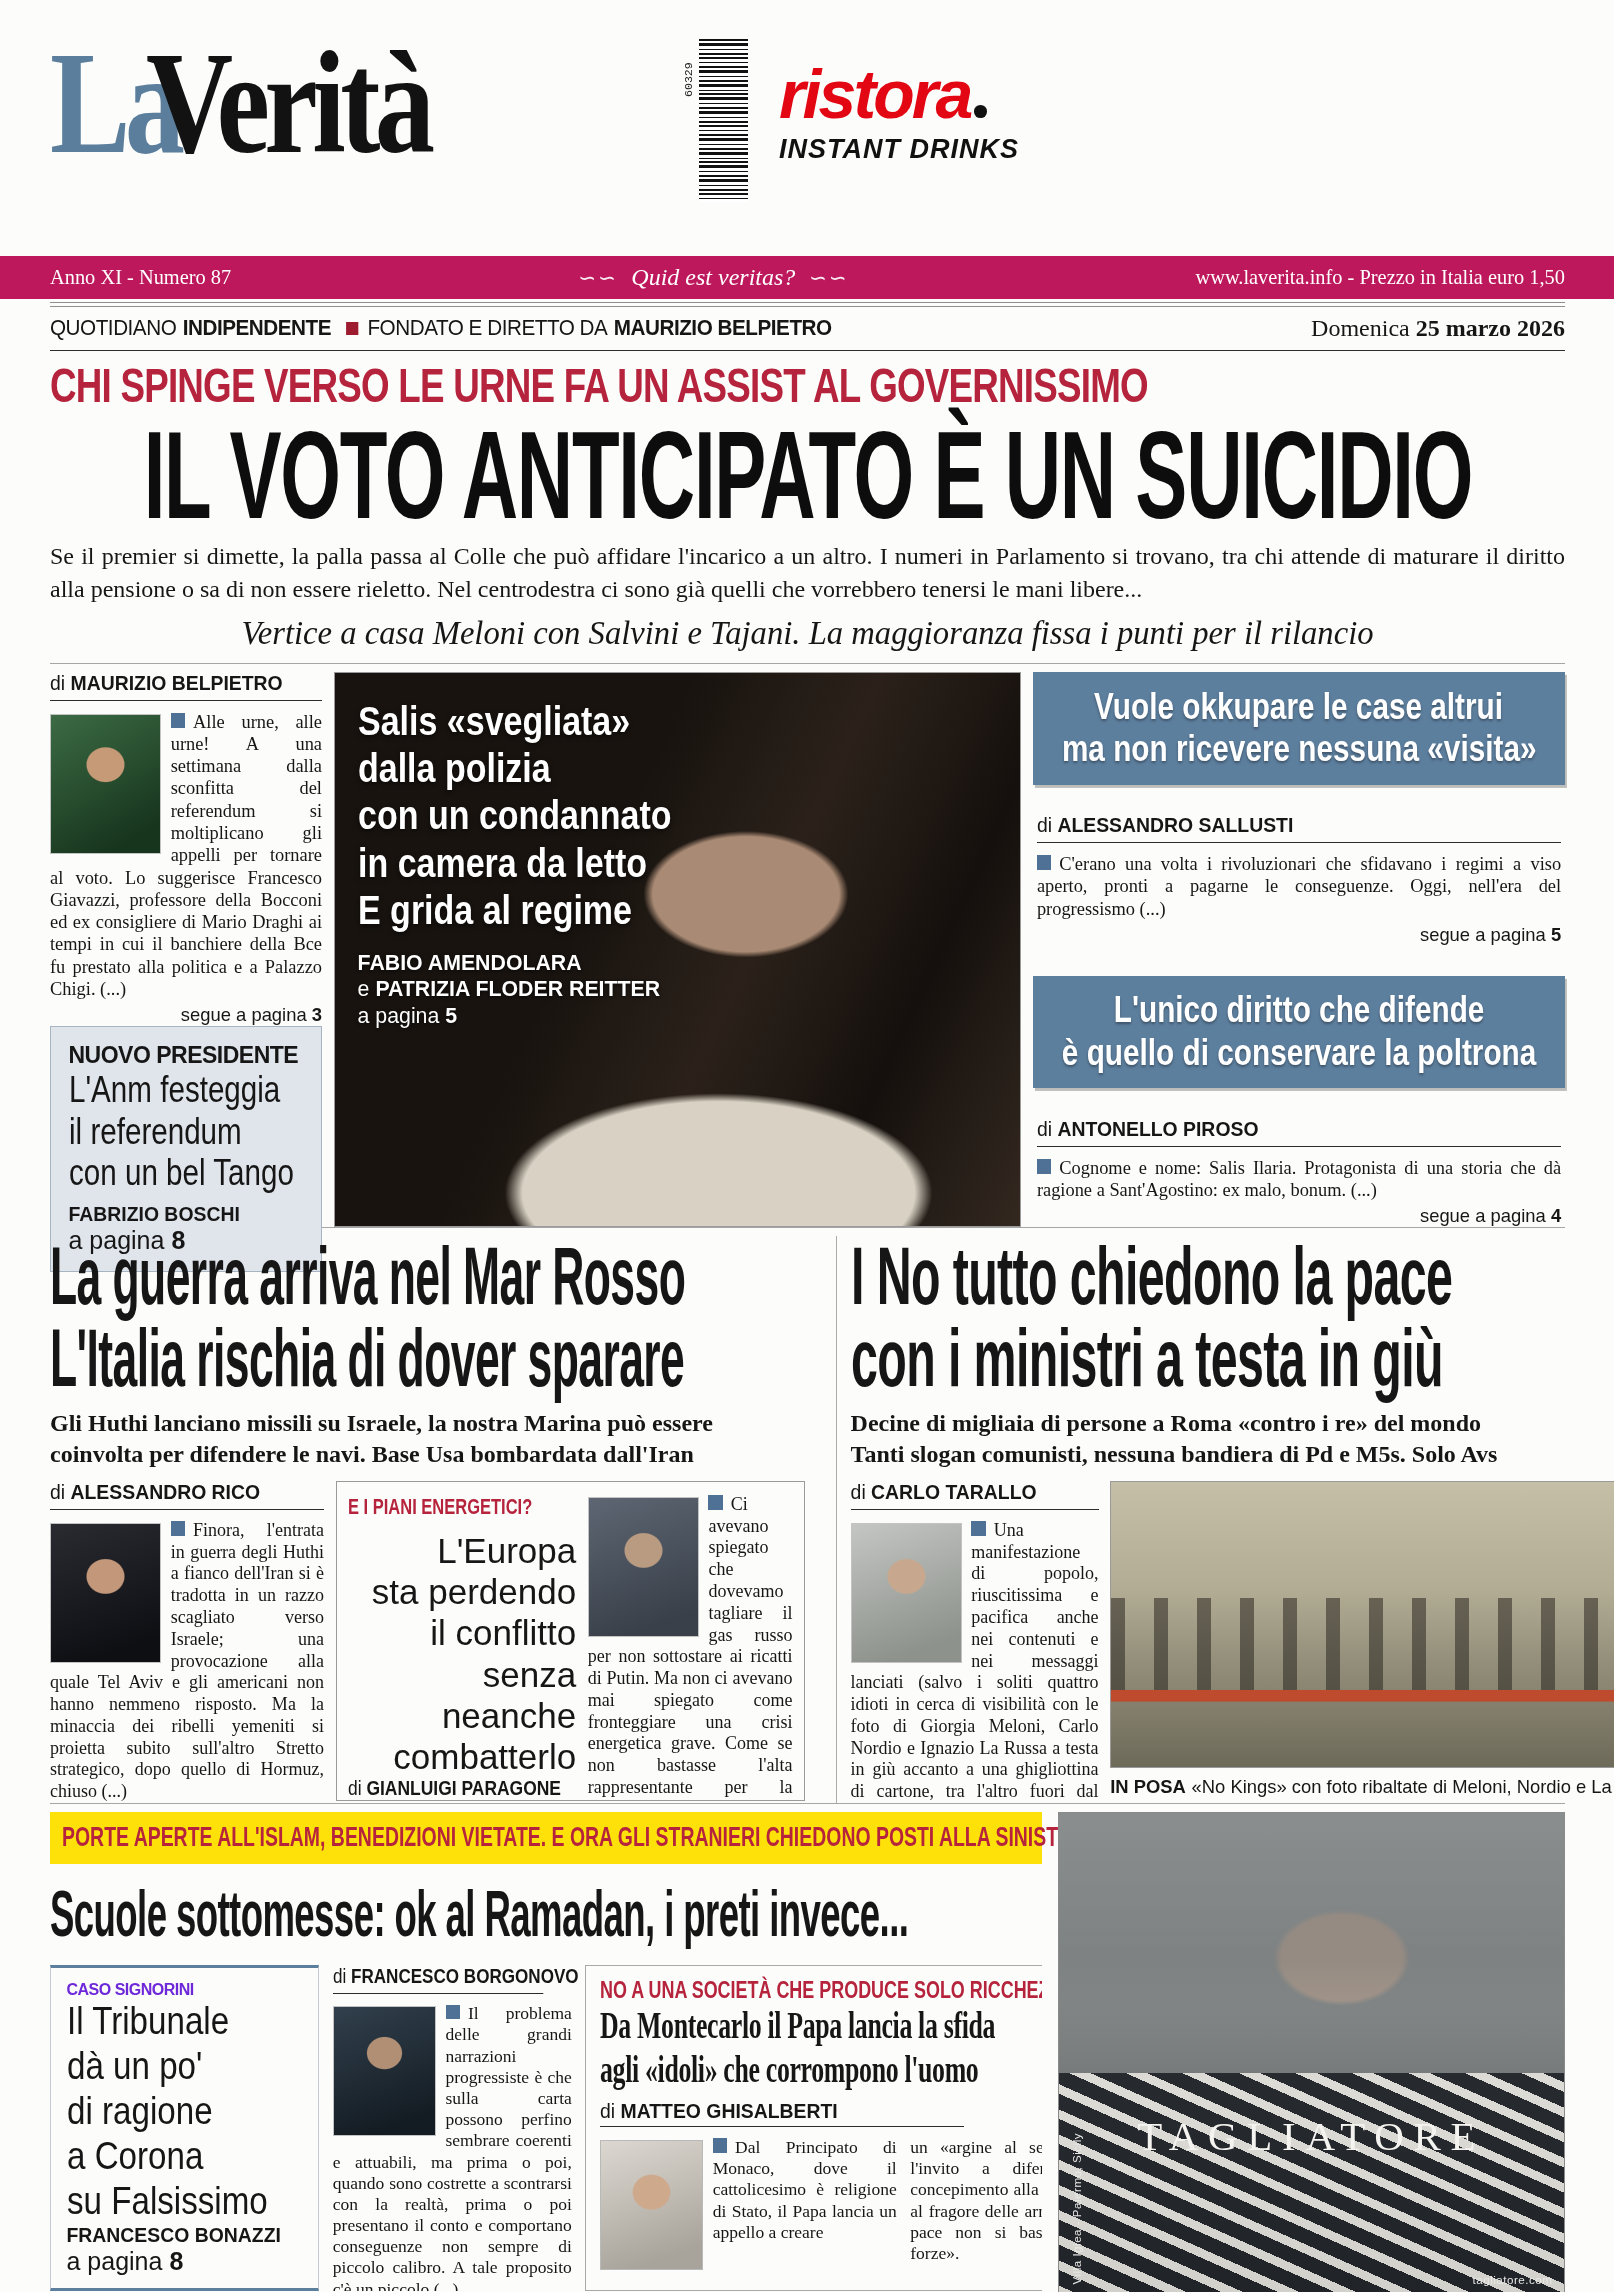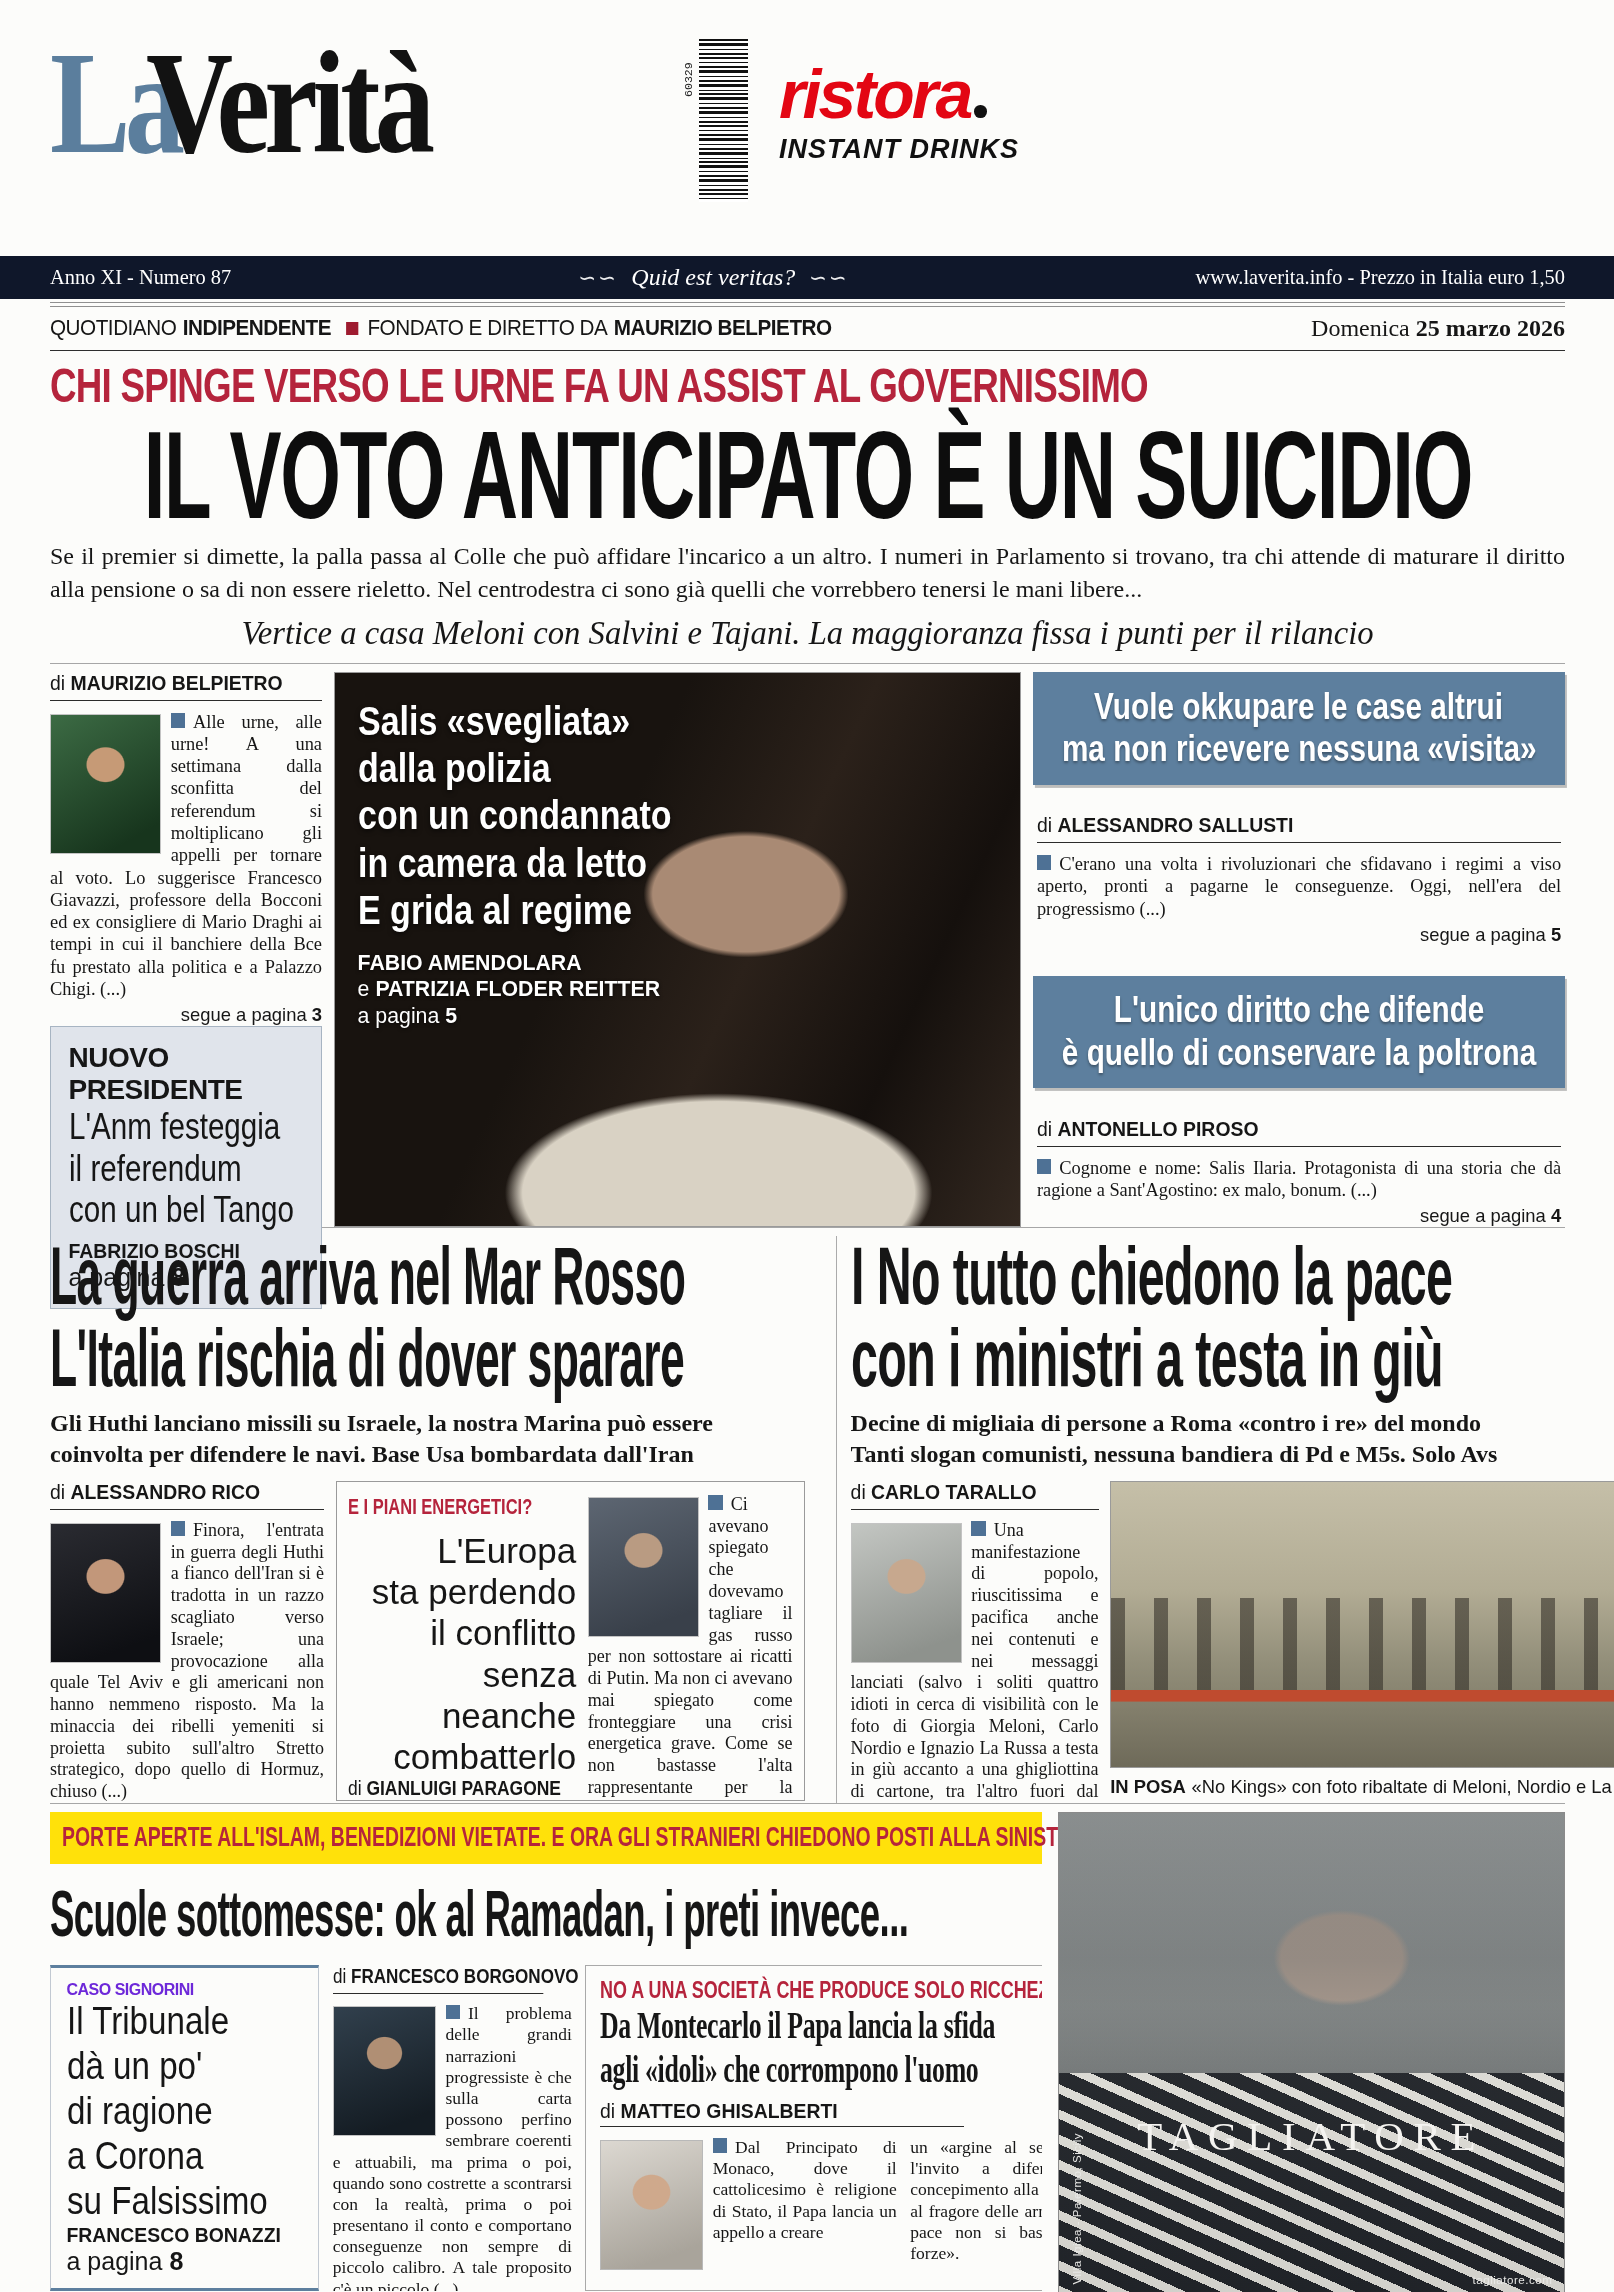"Anno XI - Numero 87" .bluebar { background: #0f172a -> #be185d }
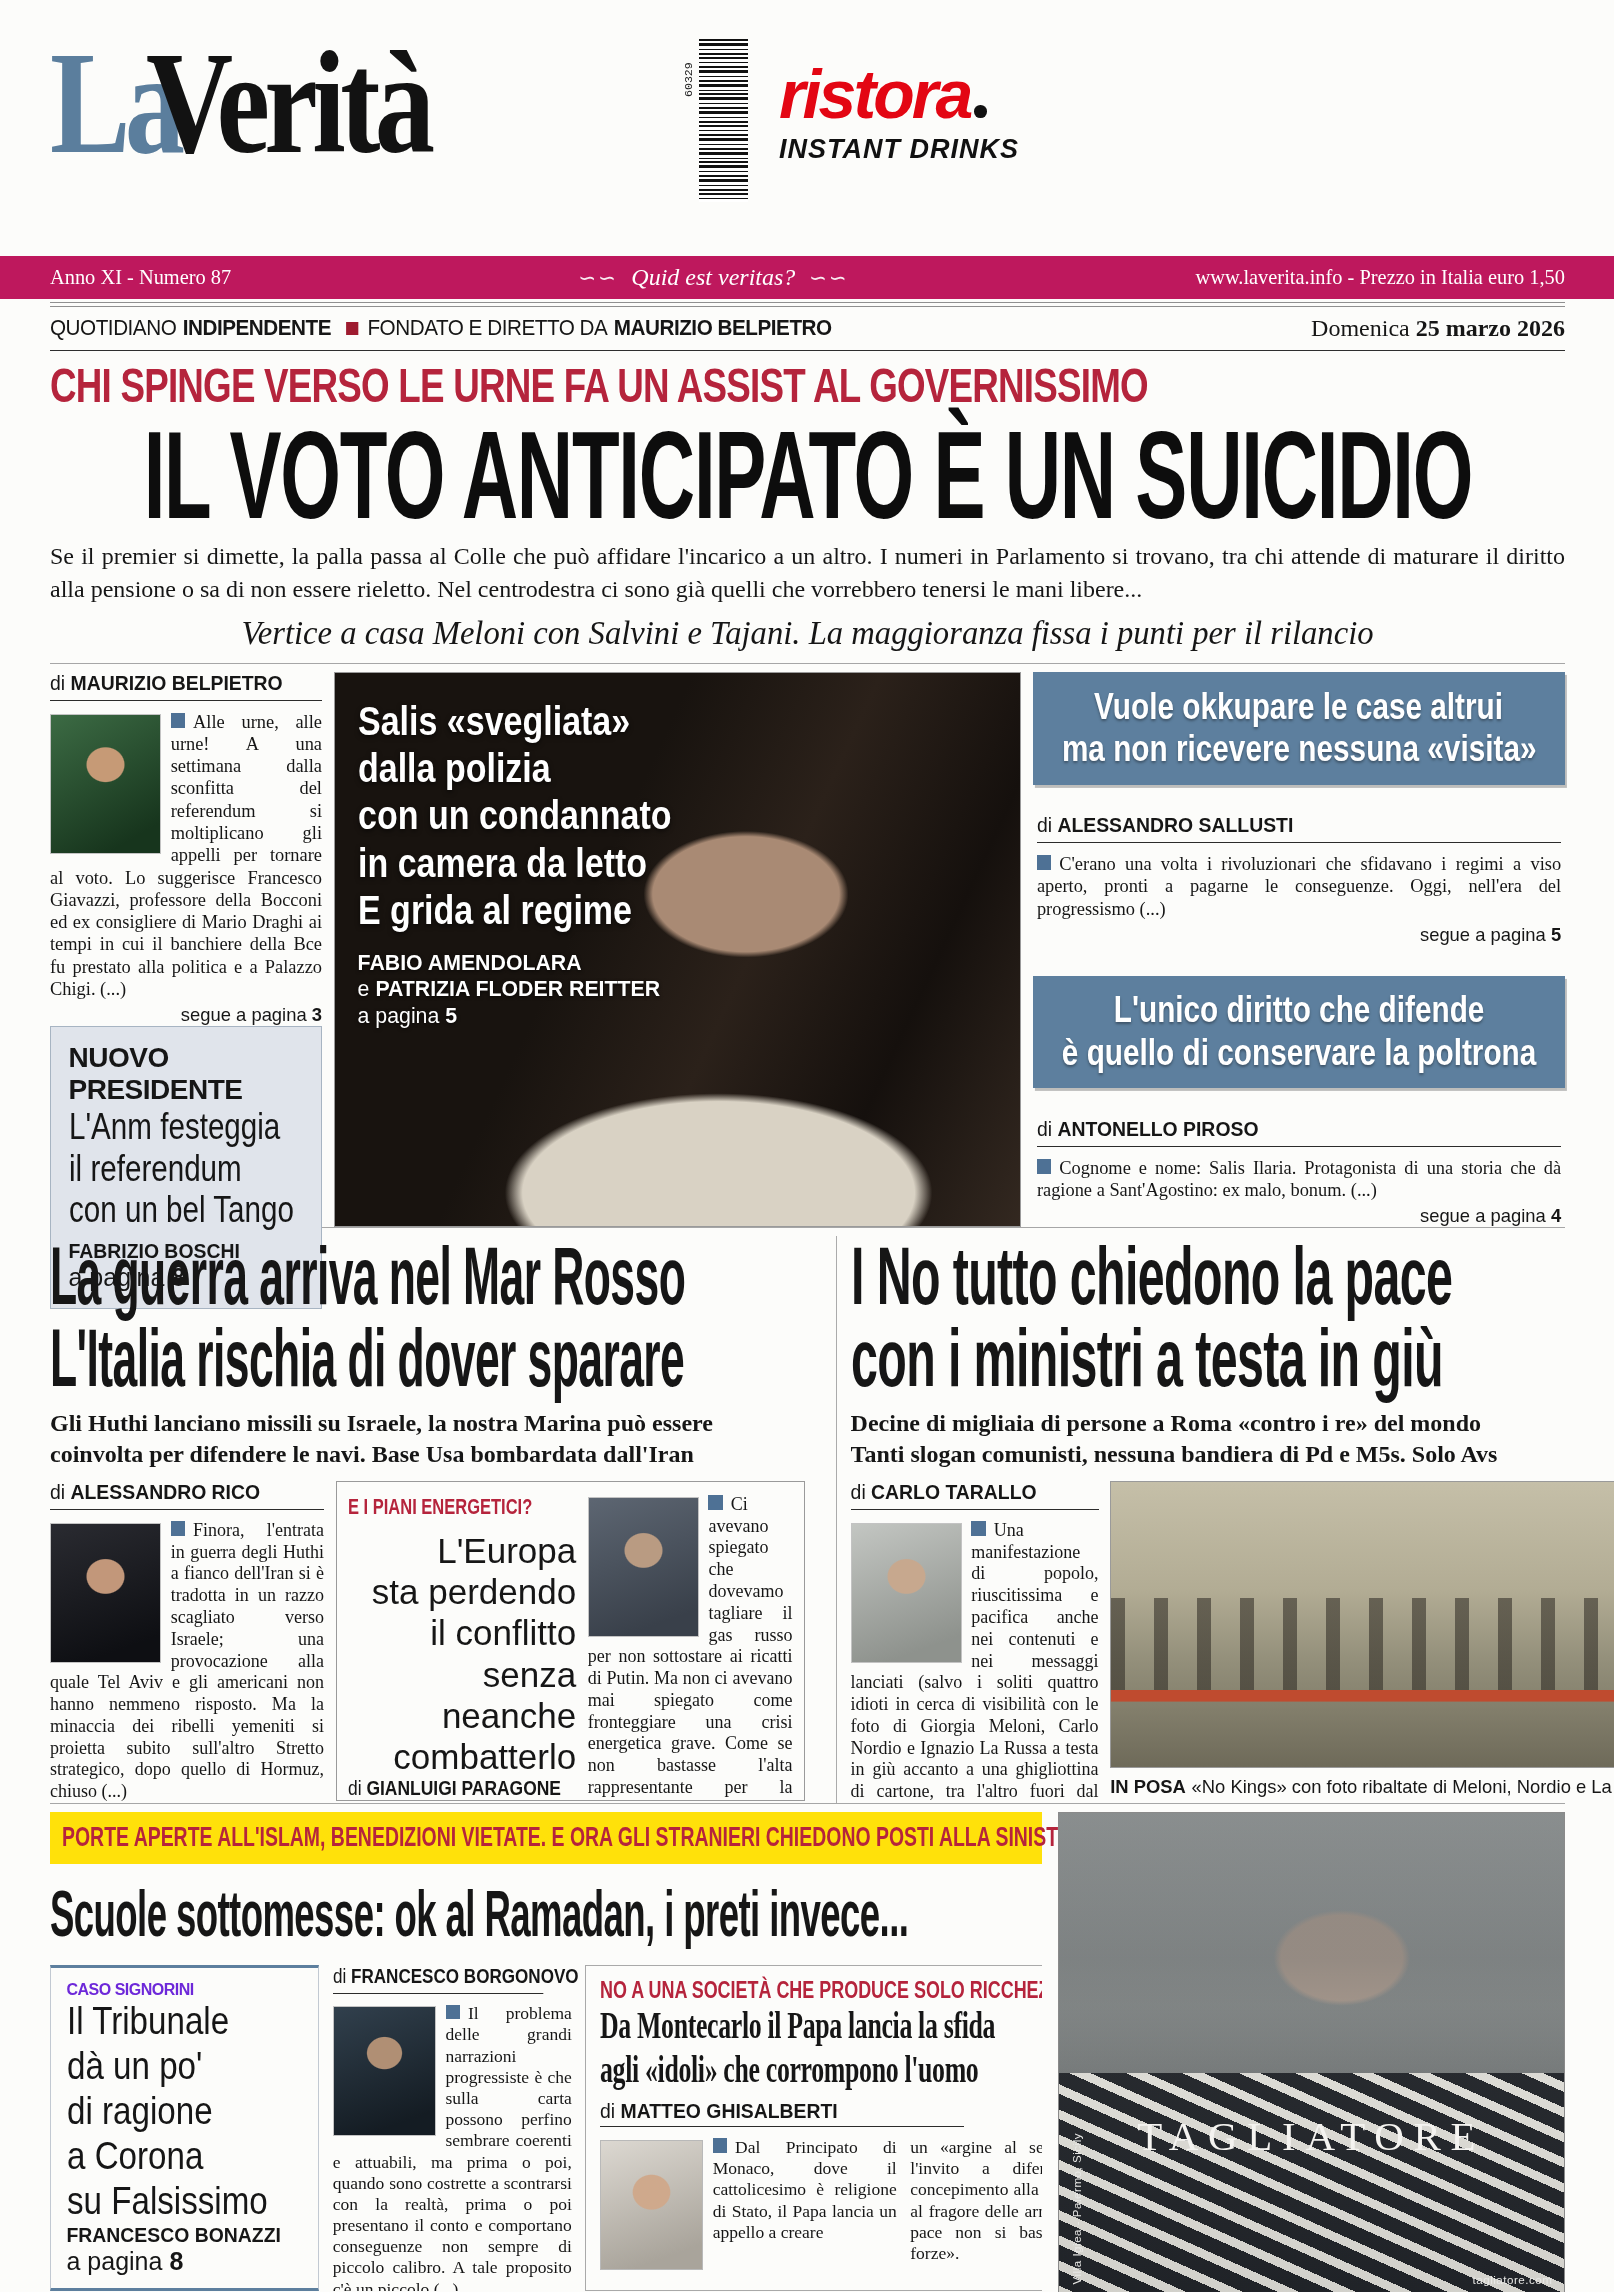"NUOVO PRESIDENTE" .anm-kicker { font-size: 28px -> 23px }
